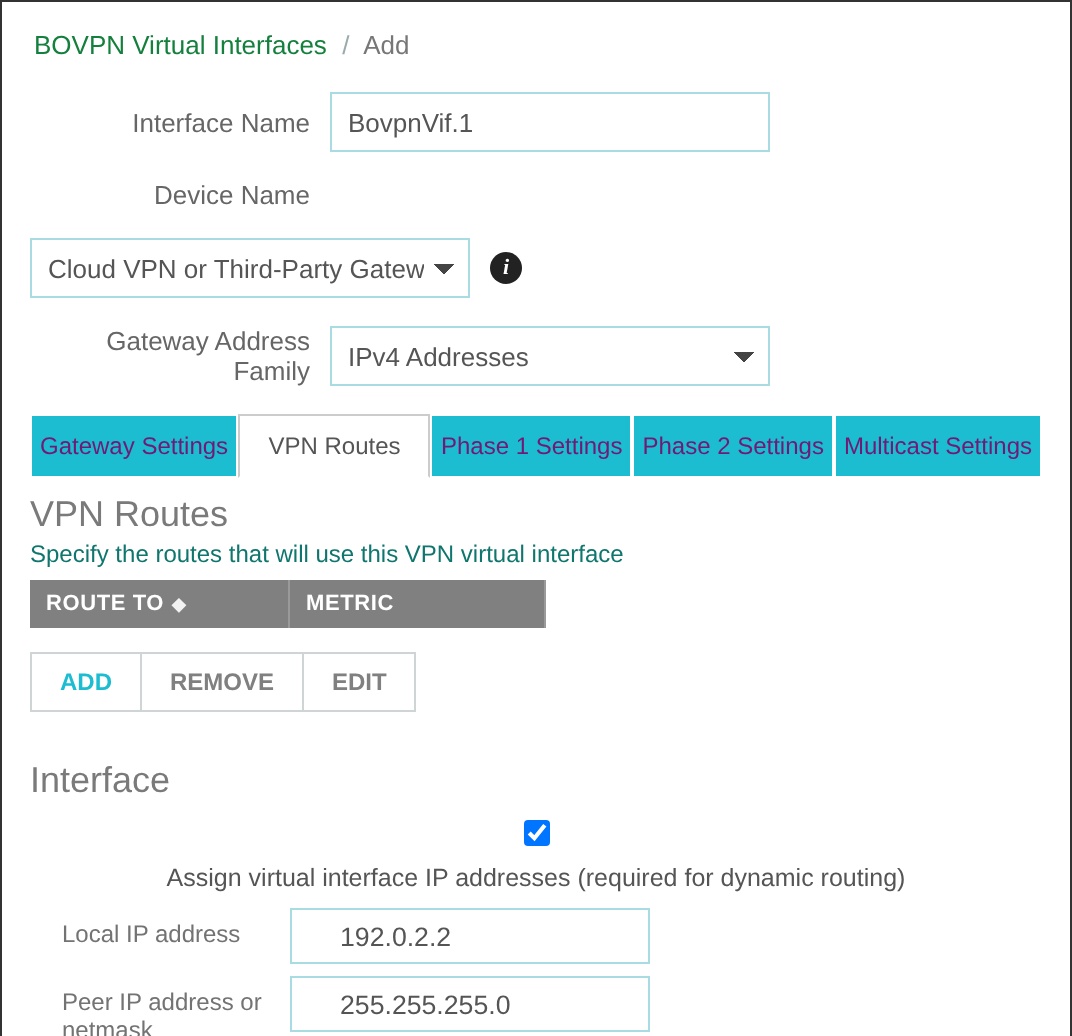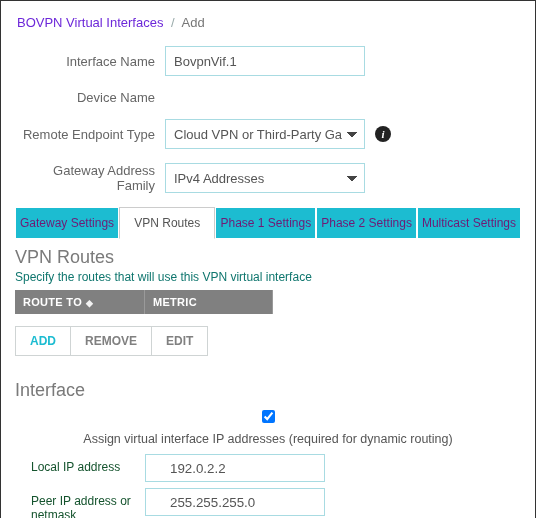"BOVPN Virtual Interfaces" .breadcrumb a { color: #6d28d9 -> #15803d }
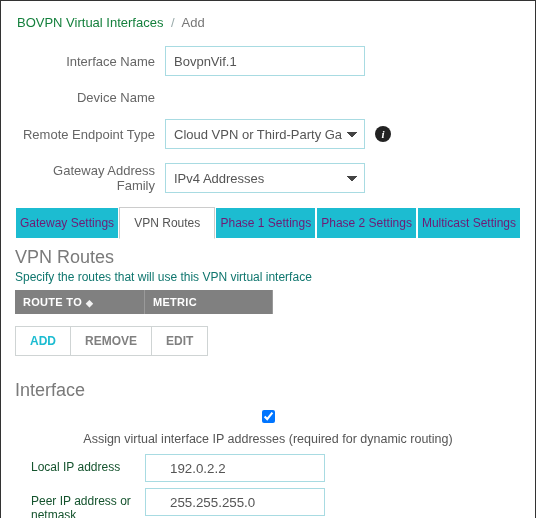"BovpnVif.1" .form-row input[type=text], .form-row select { width: 200px -> 220px }
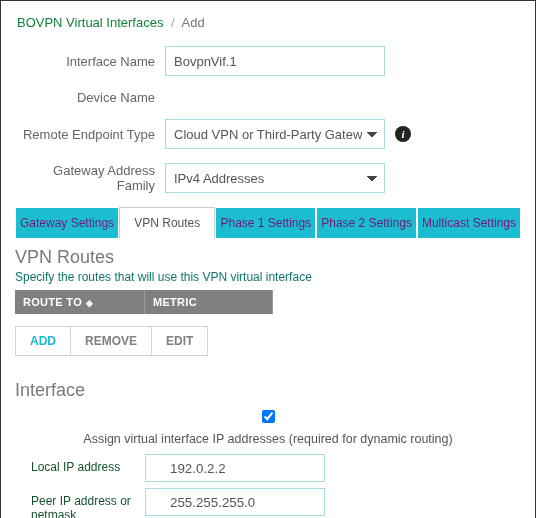"Remote Endpoint Type" div.lbl { html: <div>Remote Endpoint Type</div> -> none }
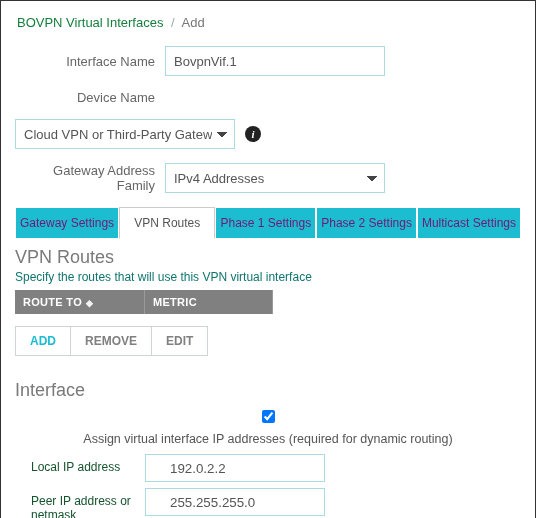"Local IP address" .iface-row .lbl { color: #14532d -> #737373 }
